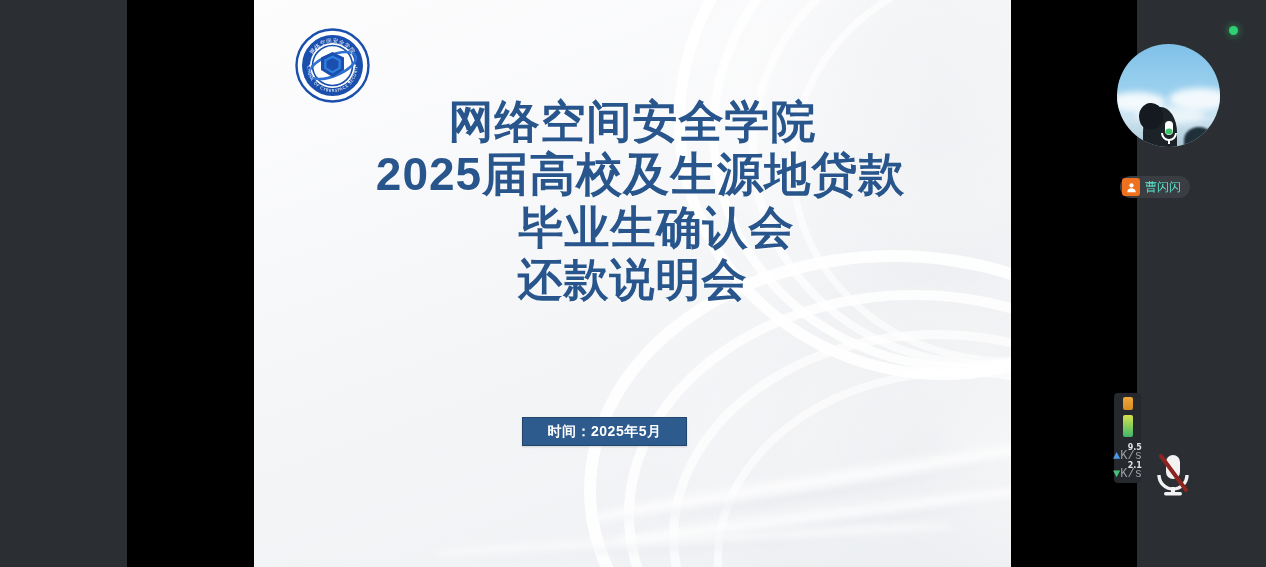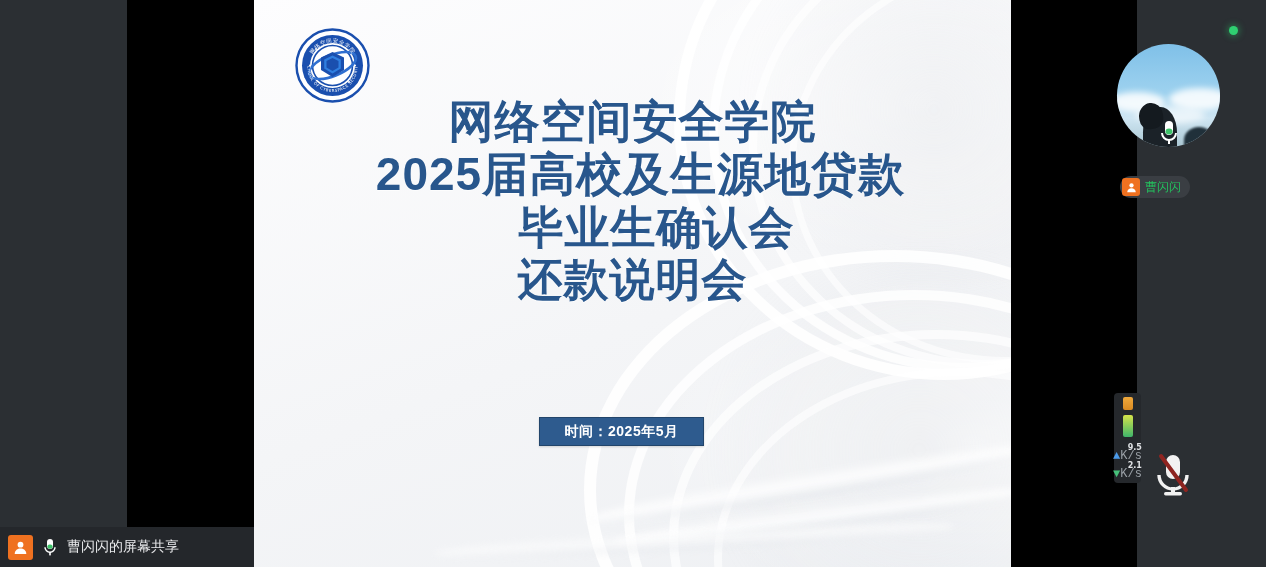"曹闪闪" .name-chip .nm { color: #22c55e -> #5eead4 }
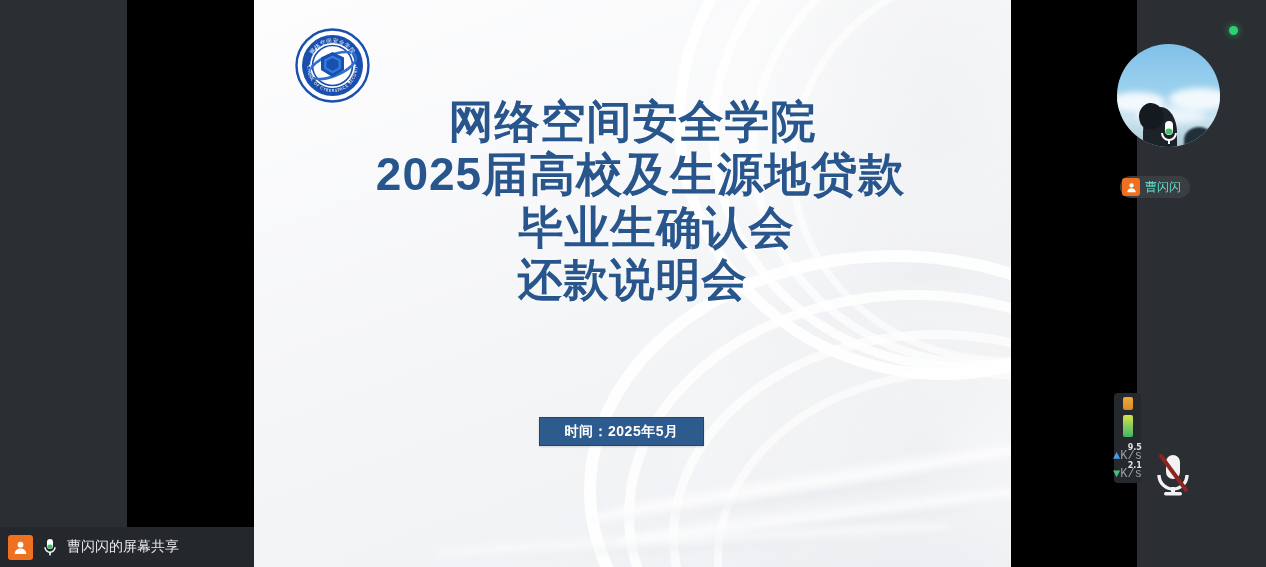"时间：2025年5月" .date-badge { left: 285px -> 268px }
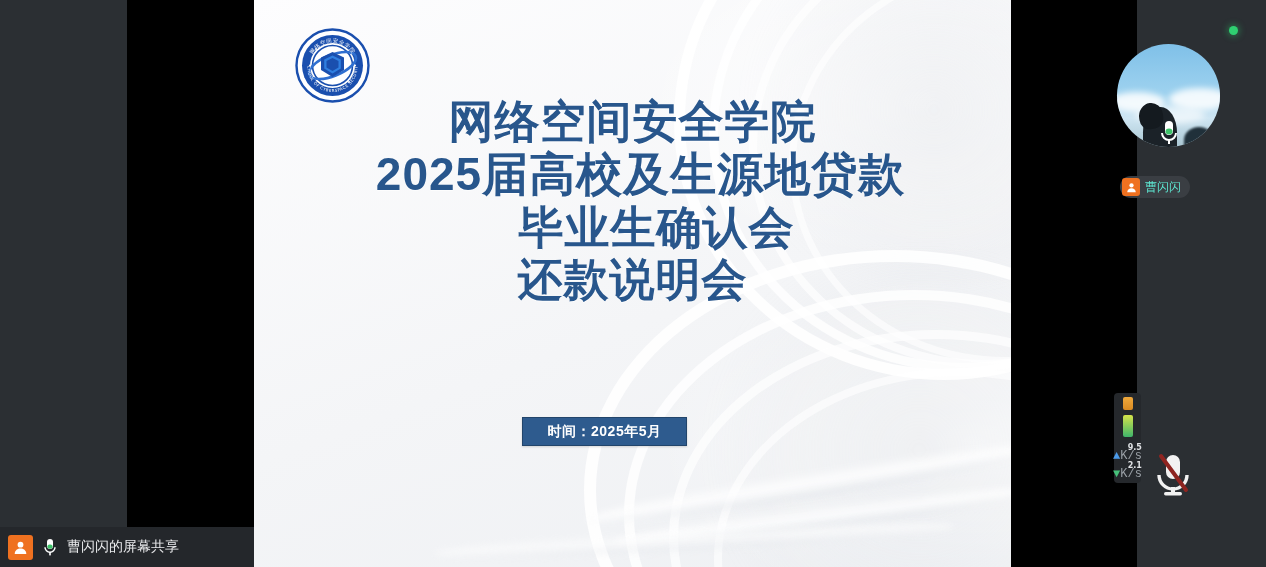"曹闪闪的屏幕共享" div.share-bar { html: <div> <div> <svg> <circle></circle> <path></path> </svg> </div> <span> <svg> <rect></rect> <rect></rect> <path></path> <rect></rect> </svg> </span> <span>曹闪闪的屏幕共享</span> </div> -> none }
